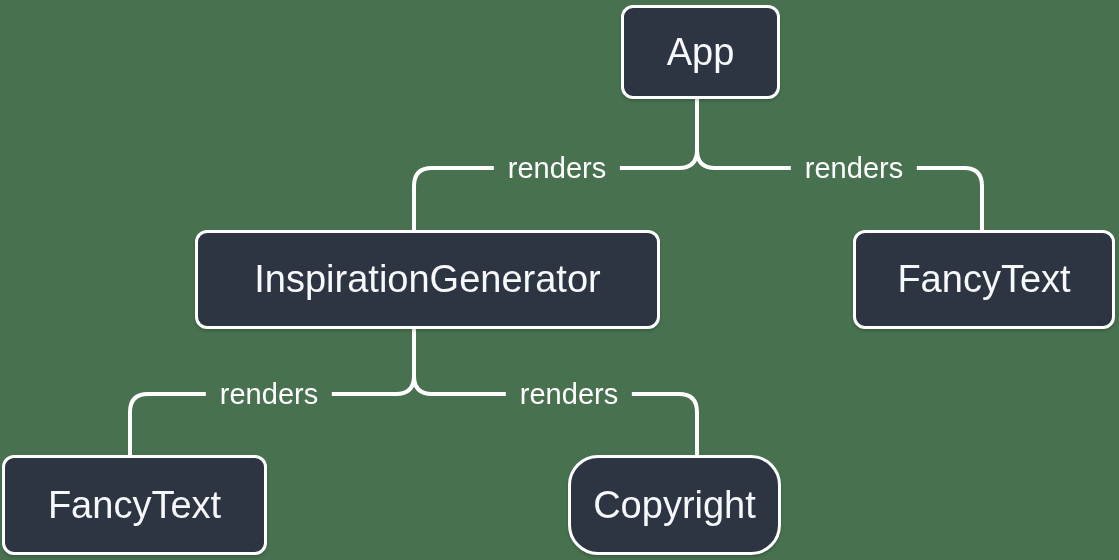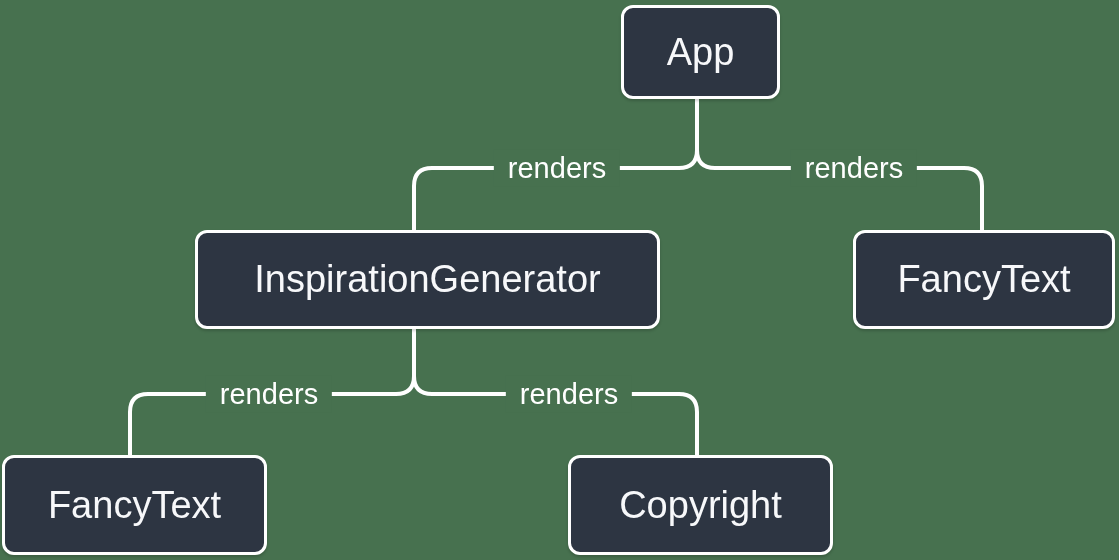"Copyright" .node-copyright { border-radius: none -> 30px; width: 265px -> 213px }
